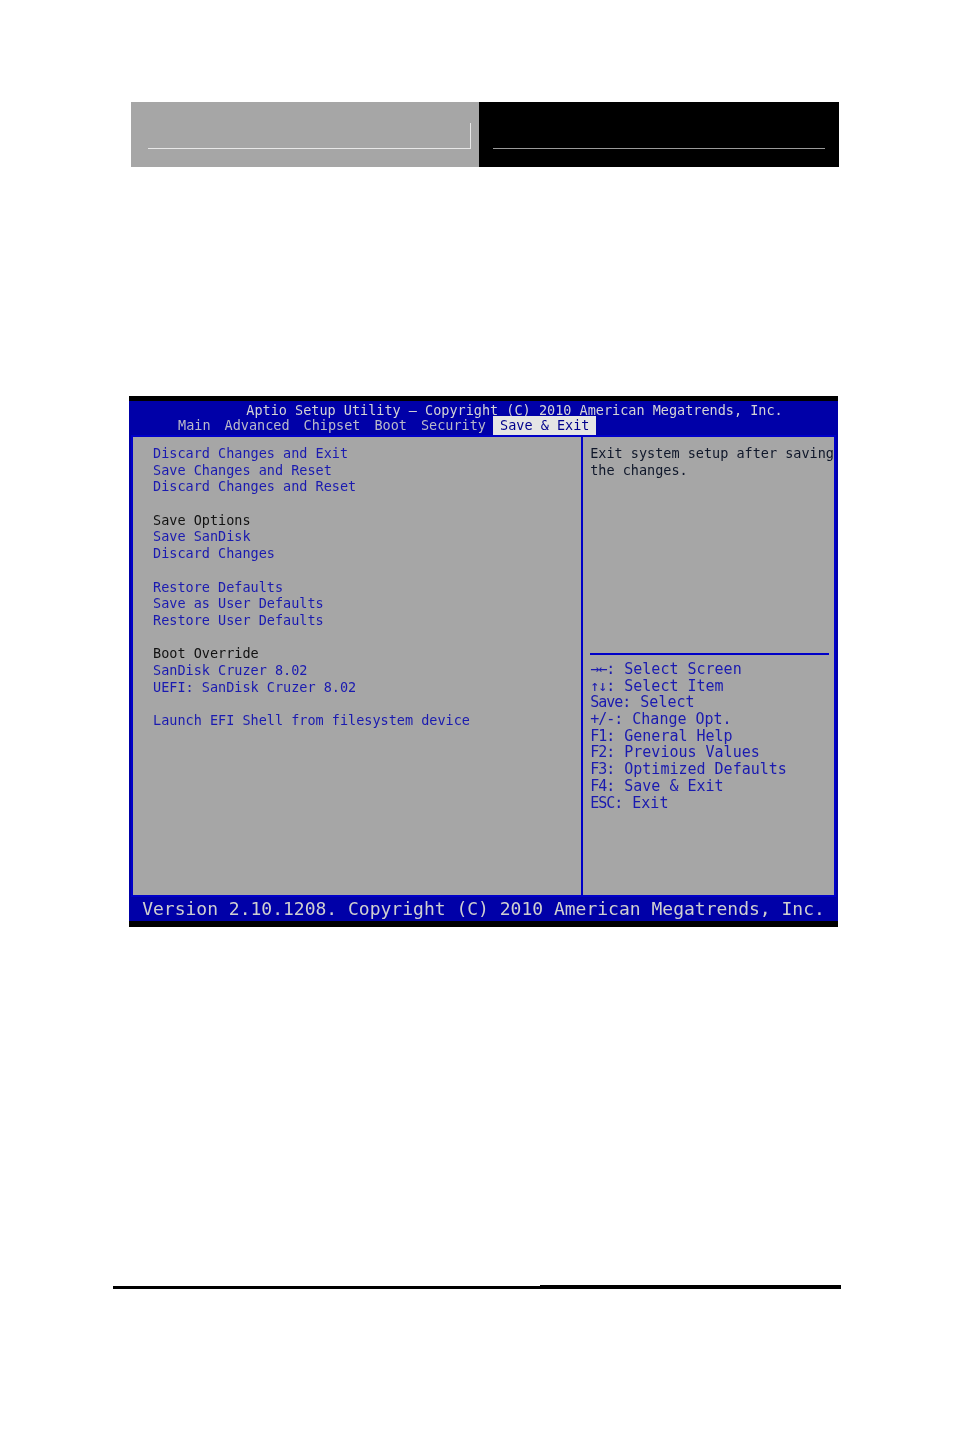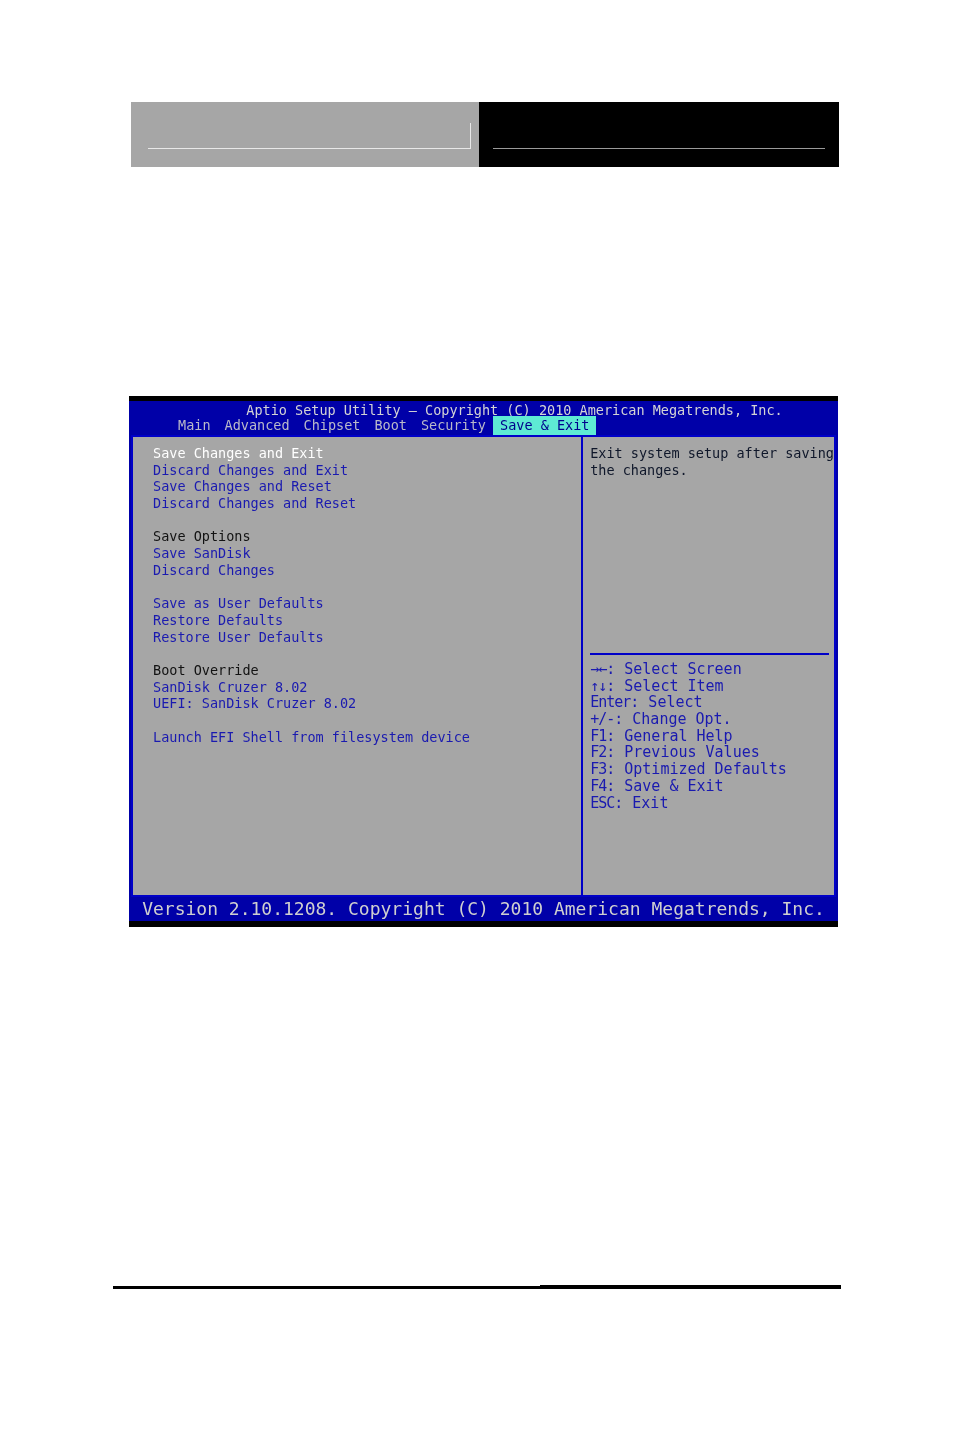"Save & Exit" .bios-tab.active { background: #5eead4 -> #e5e5e5 }
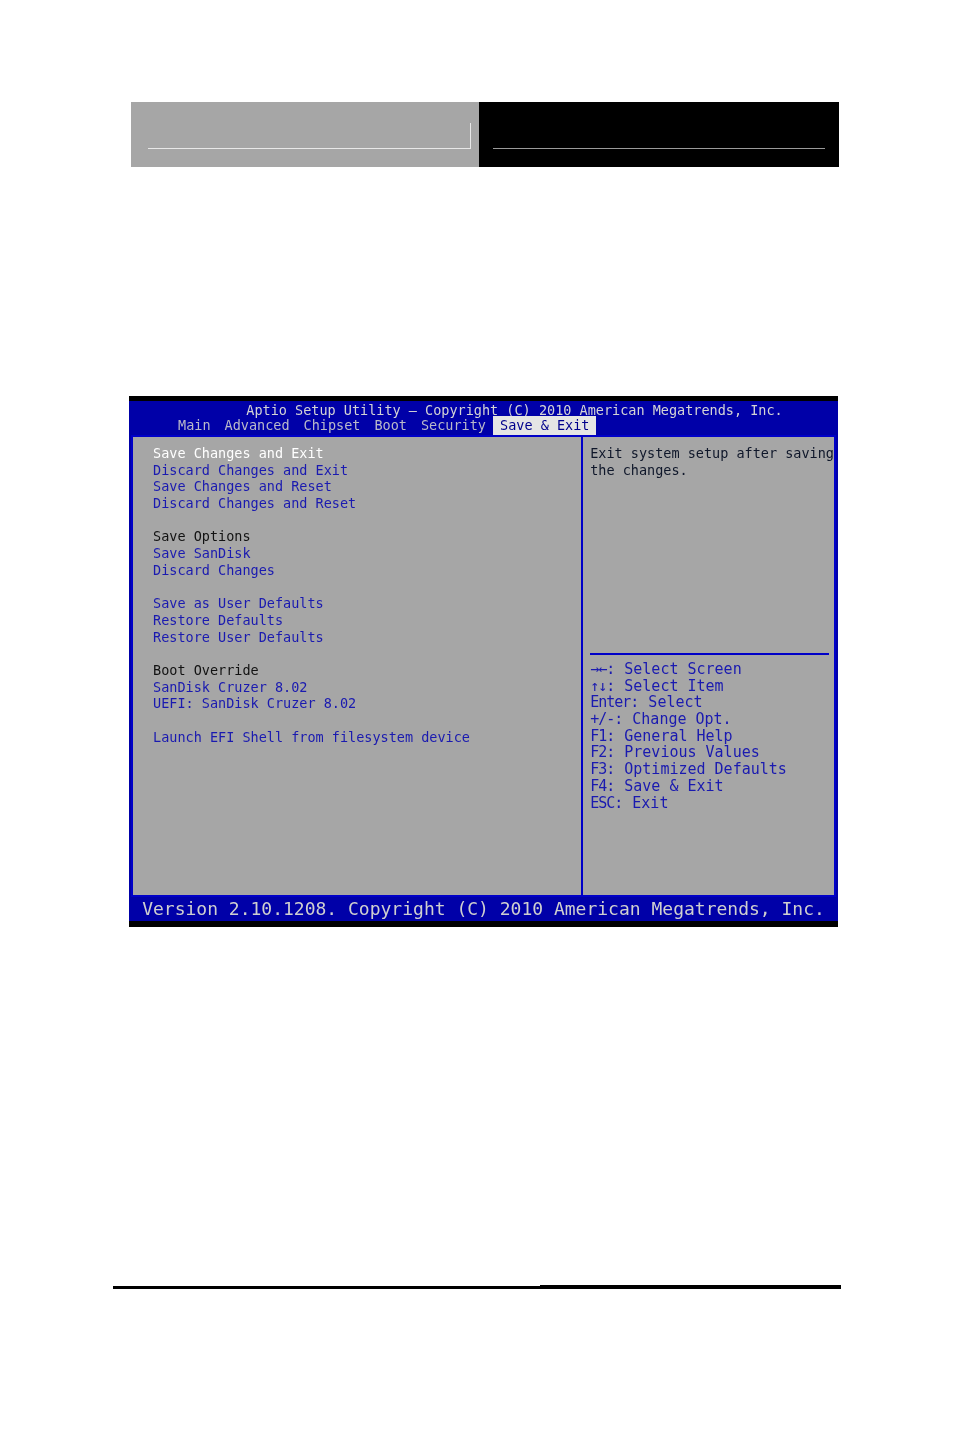"Save Changes and Exit" div.menu-line { html: <div>Save Changes and Exit</div> -> none }
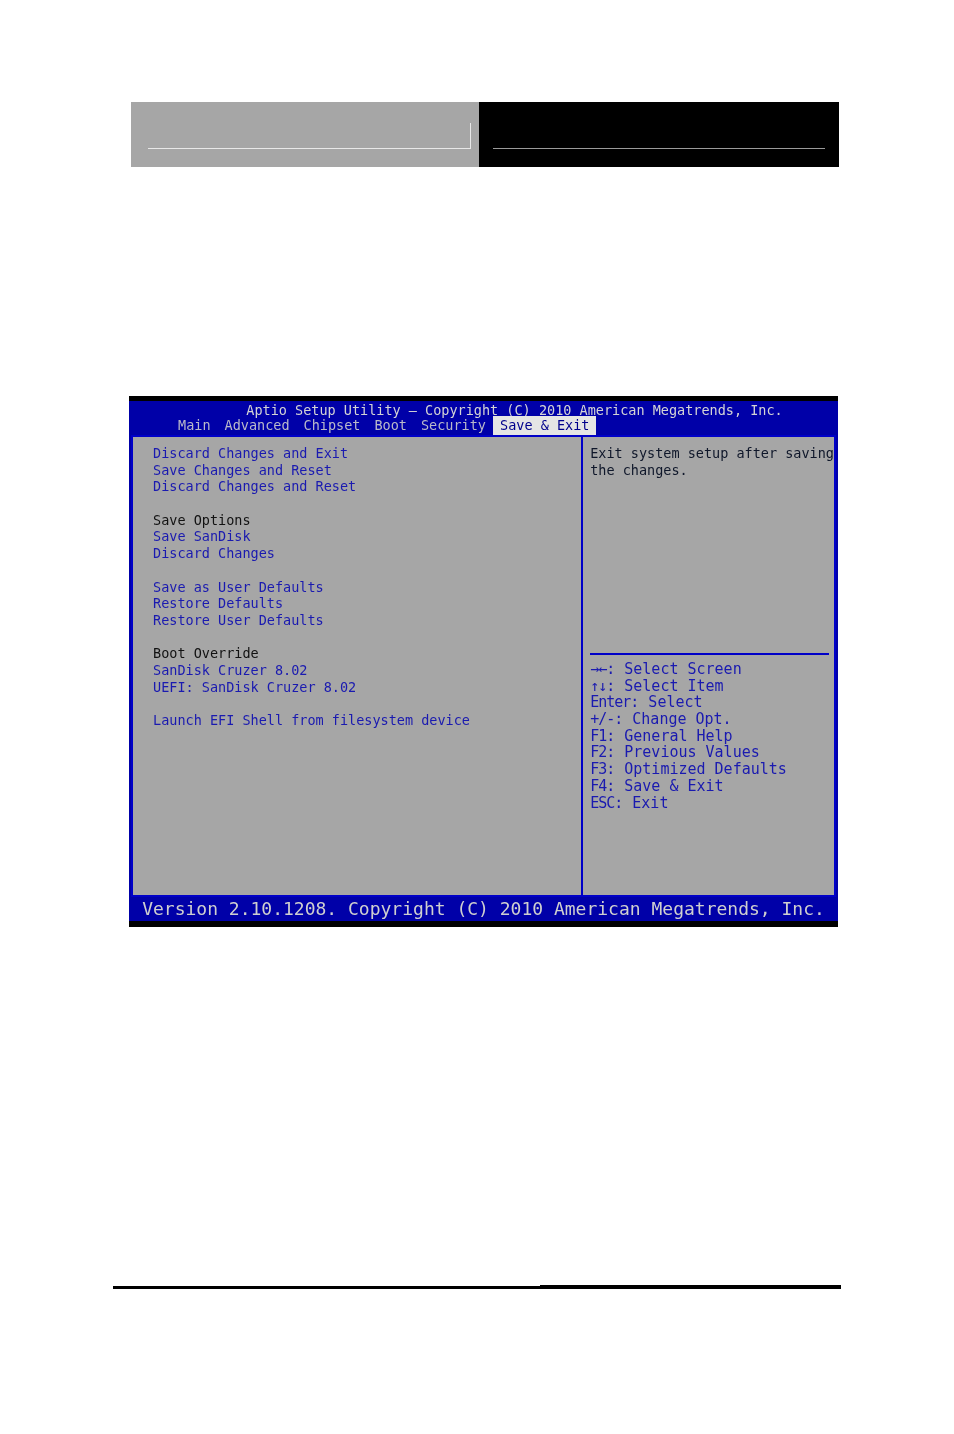"Save as User Defaults" div.menu-line { order: before "Restore Defaults" -> after "Restore Defaults" }
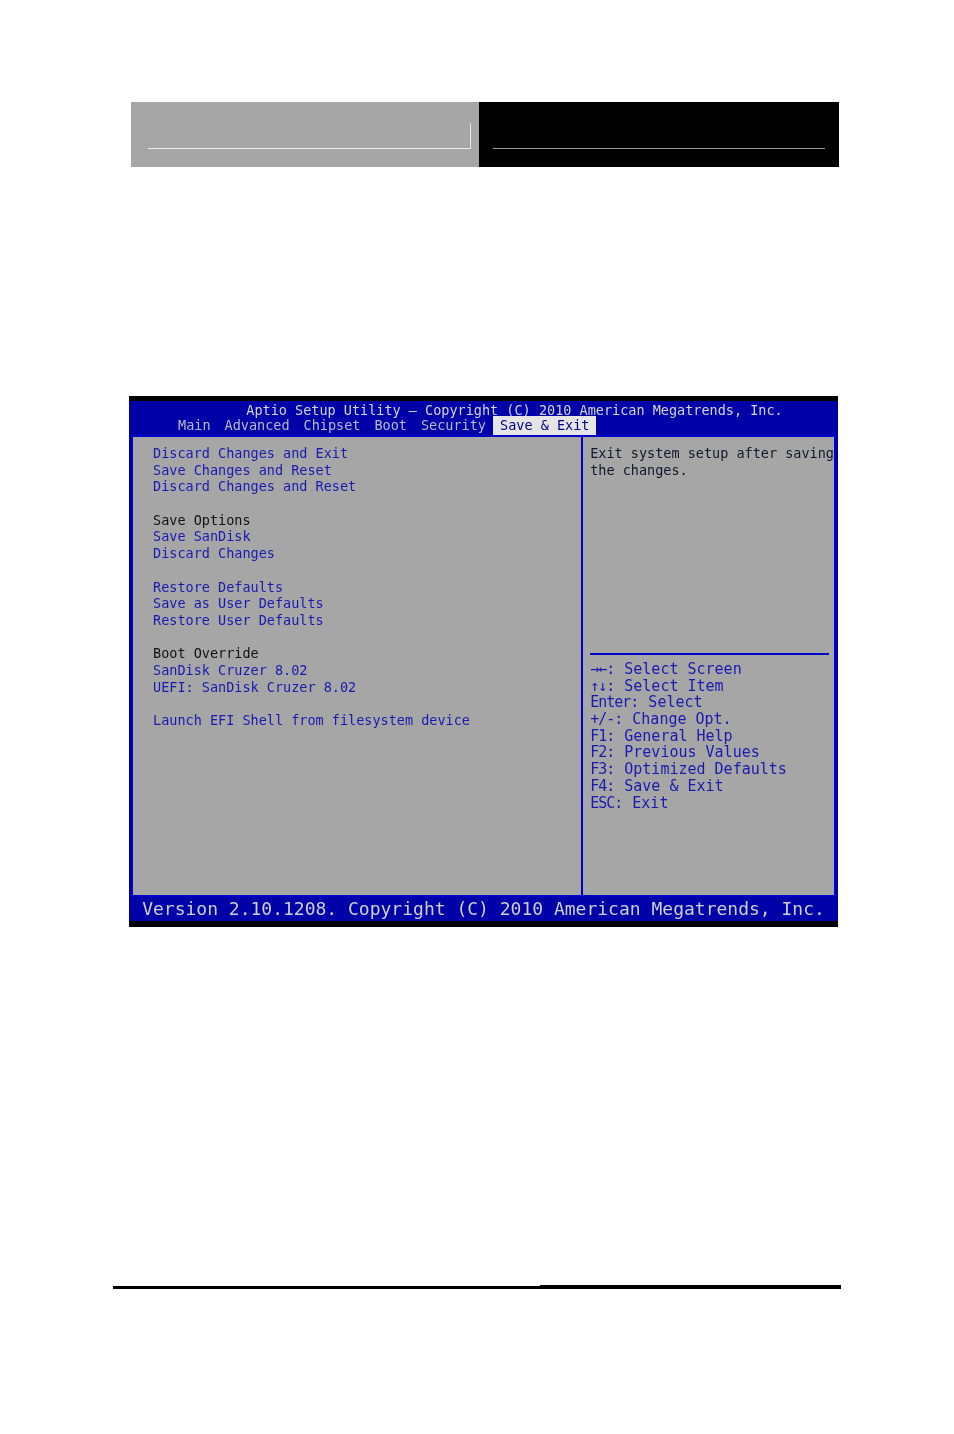"Enter" span.key-glyph { text: Enter -> Save }
